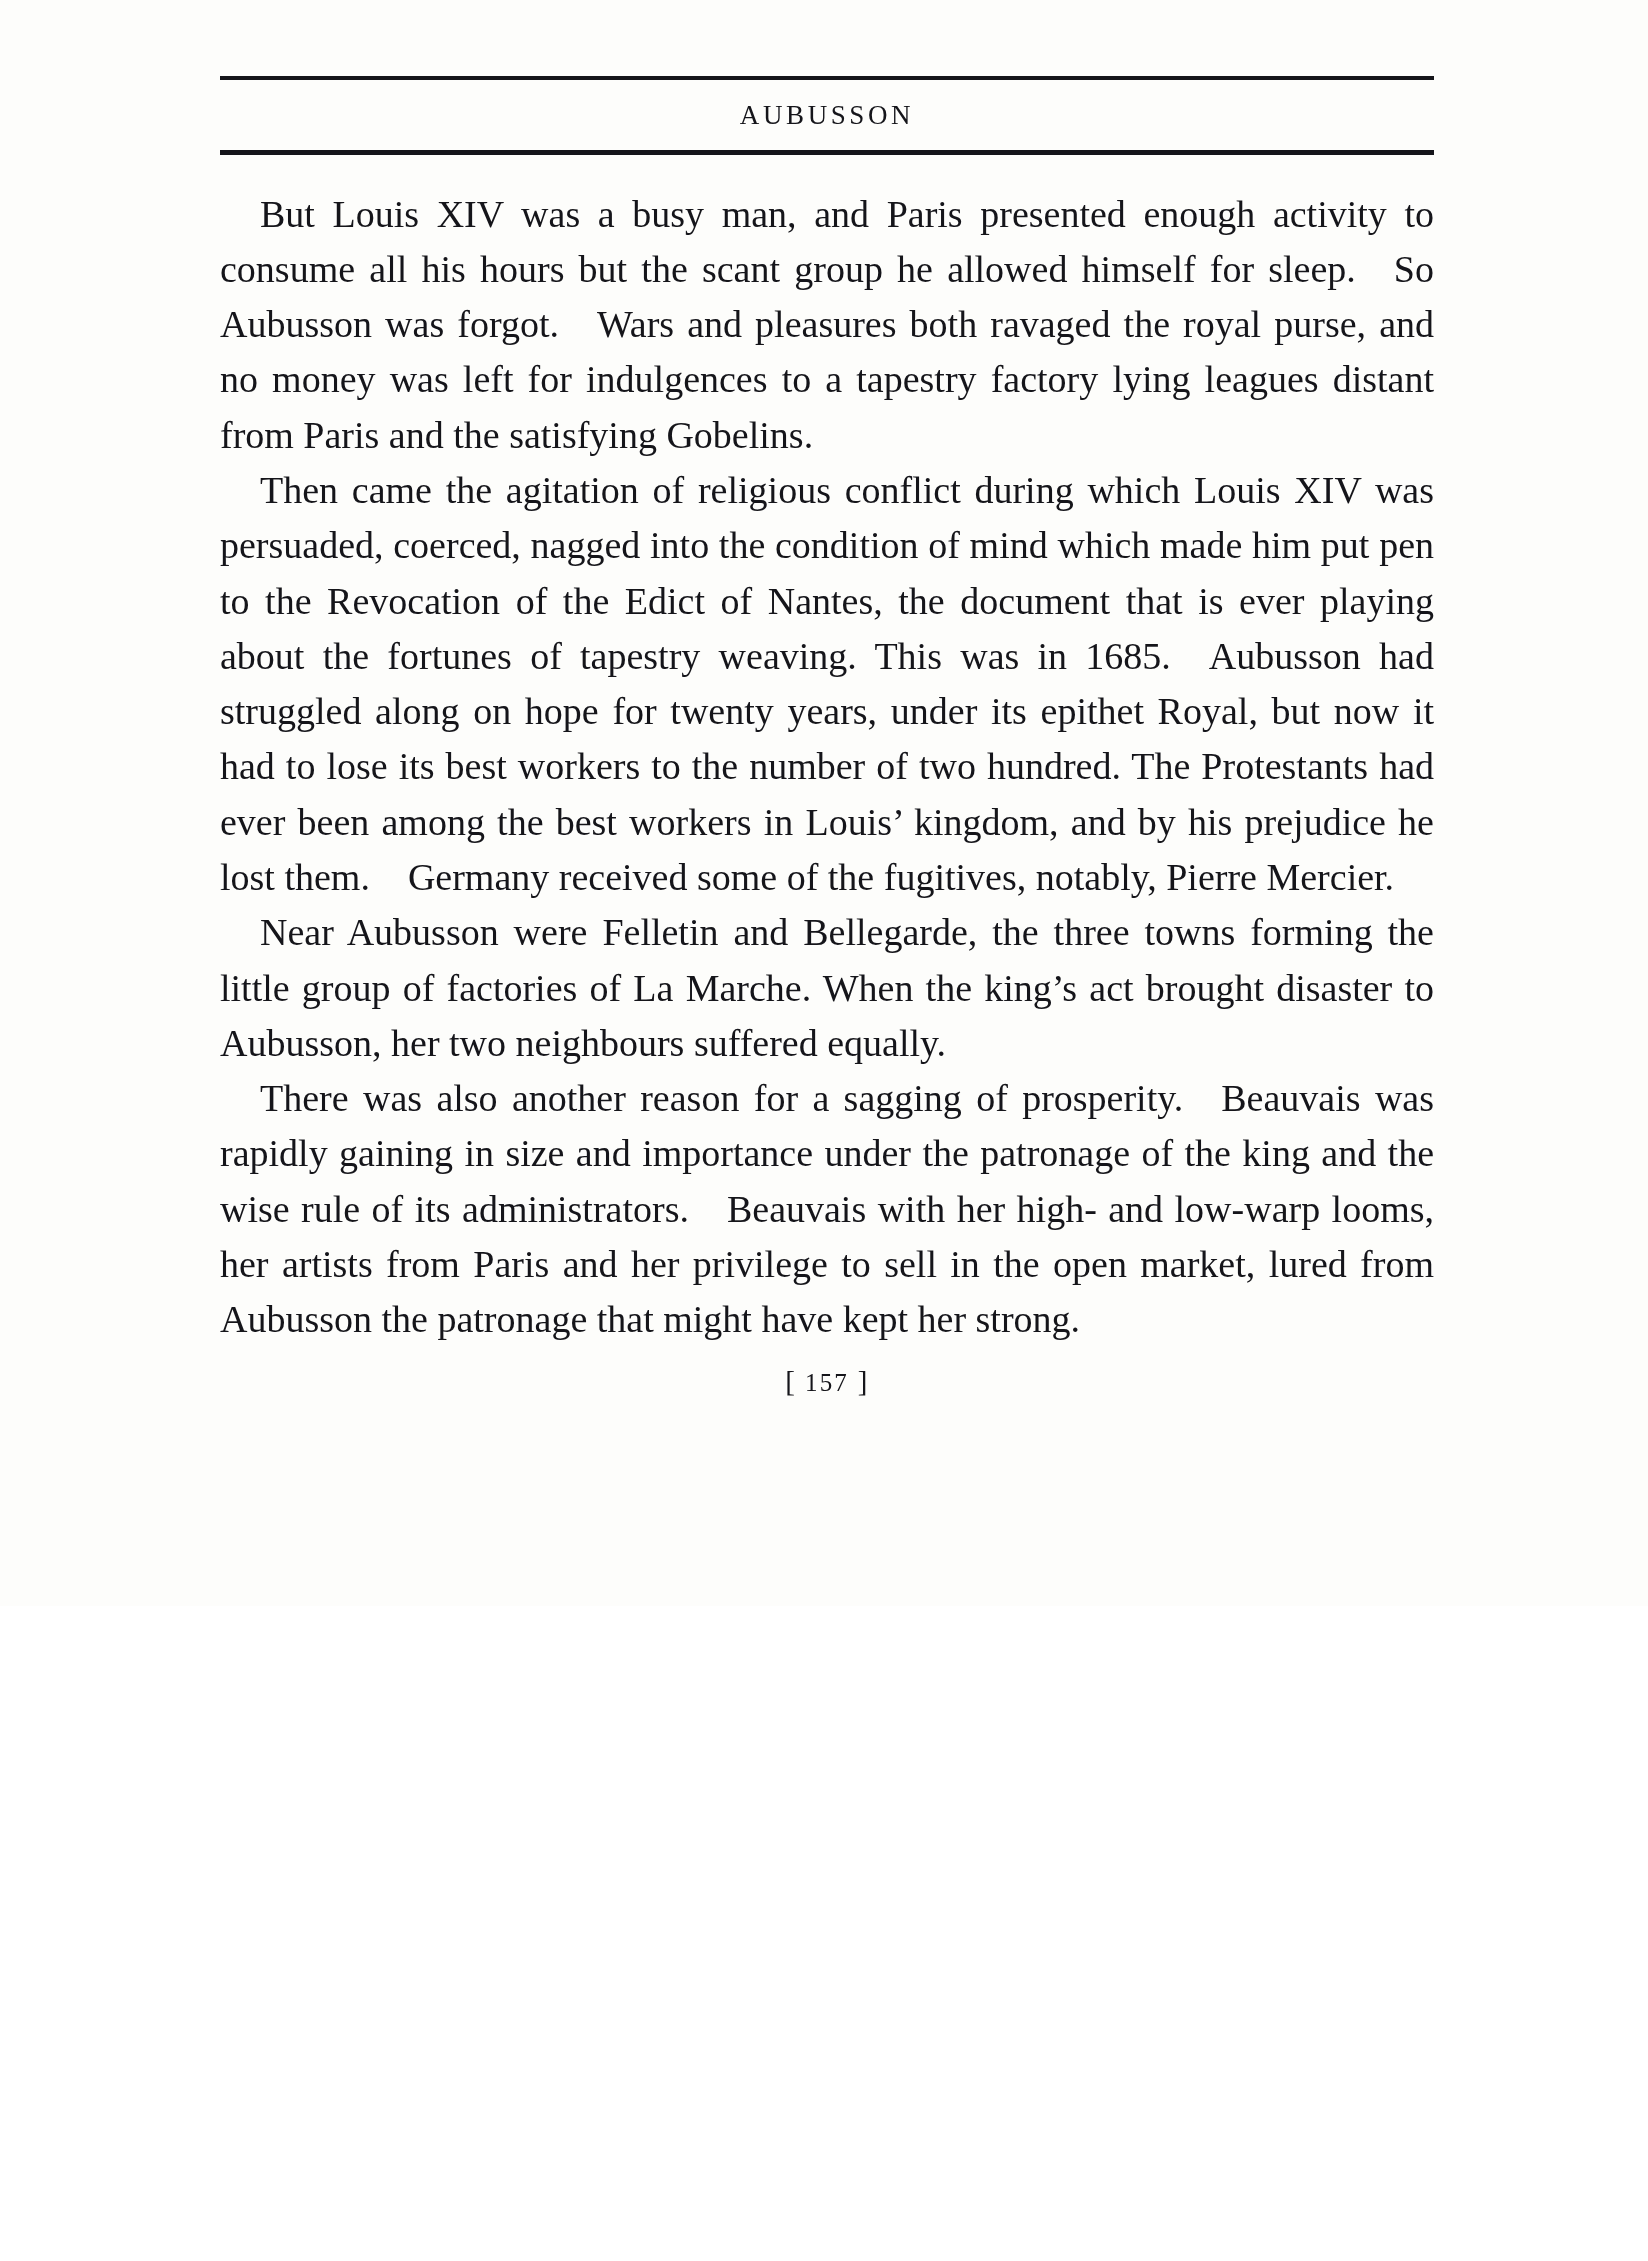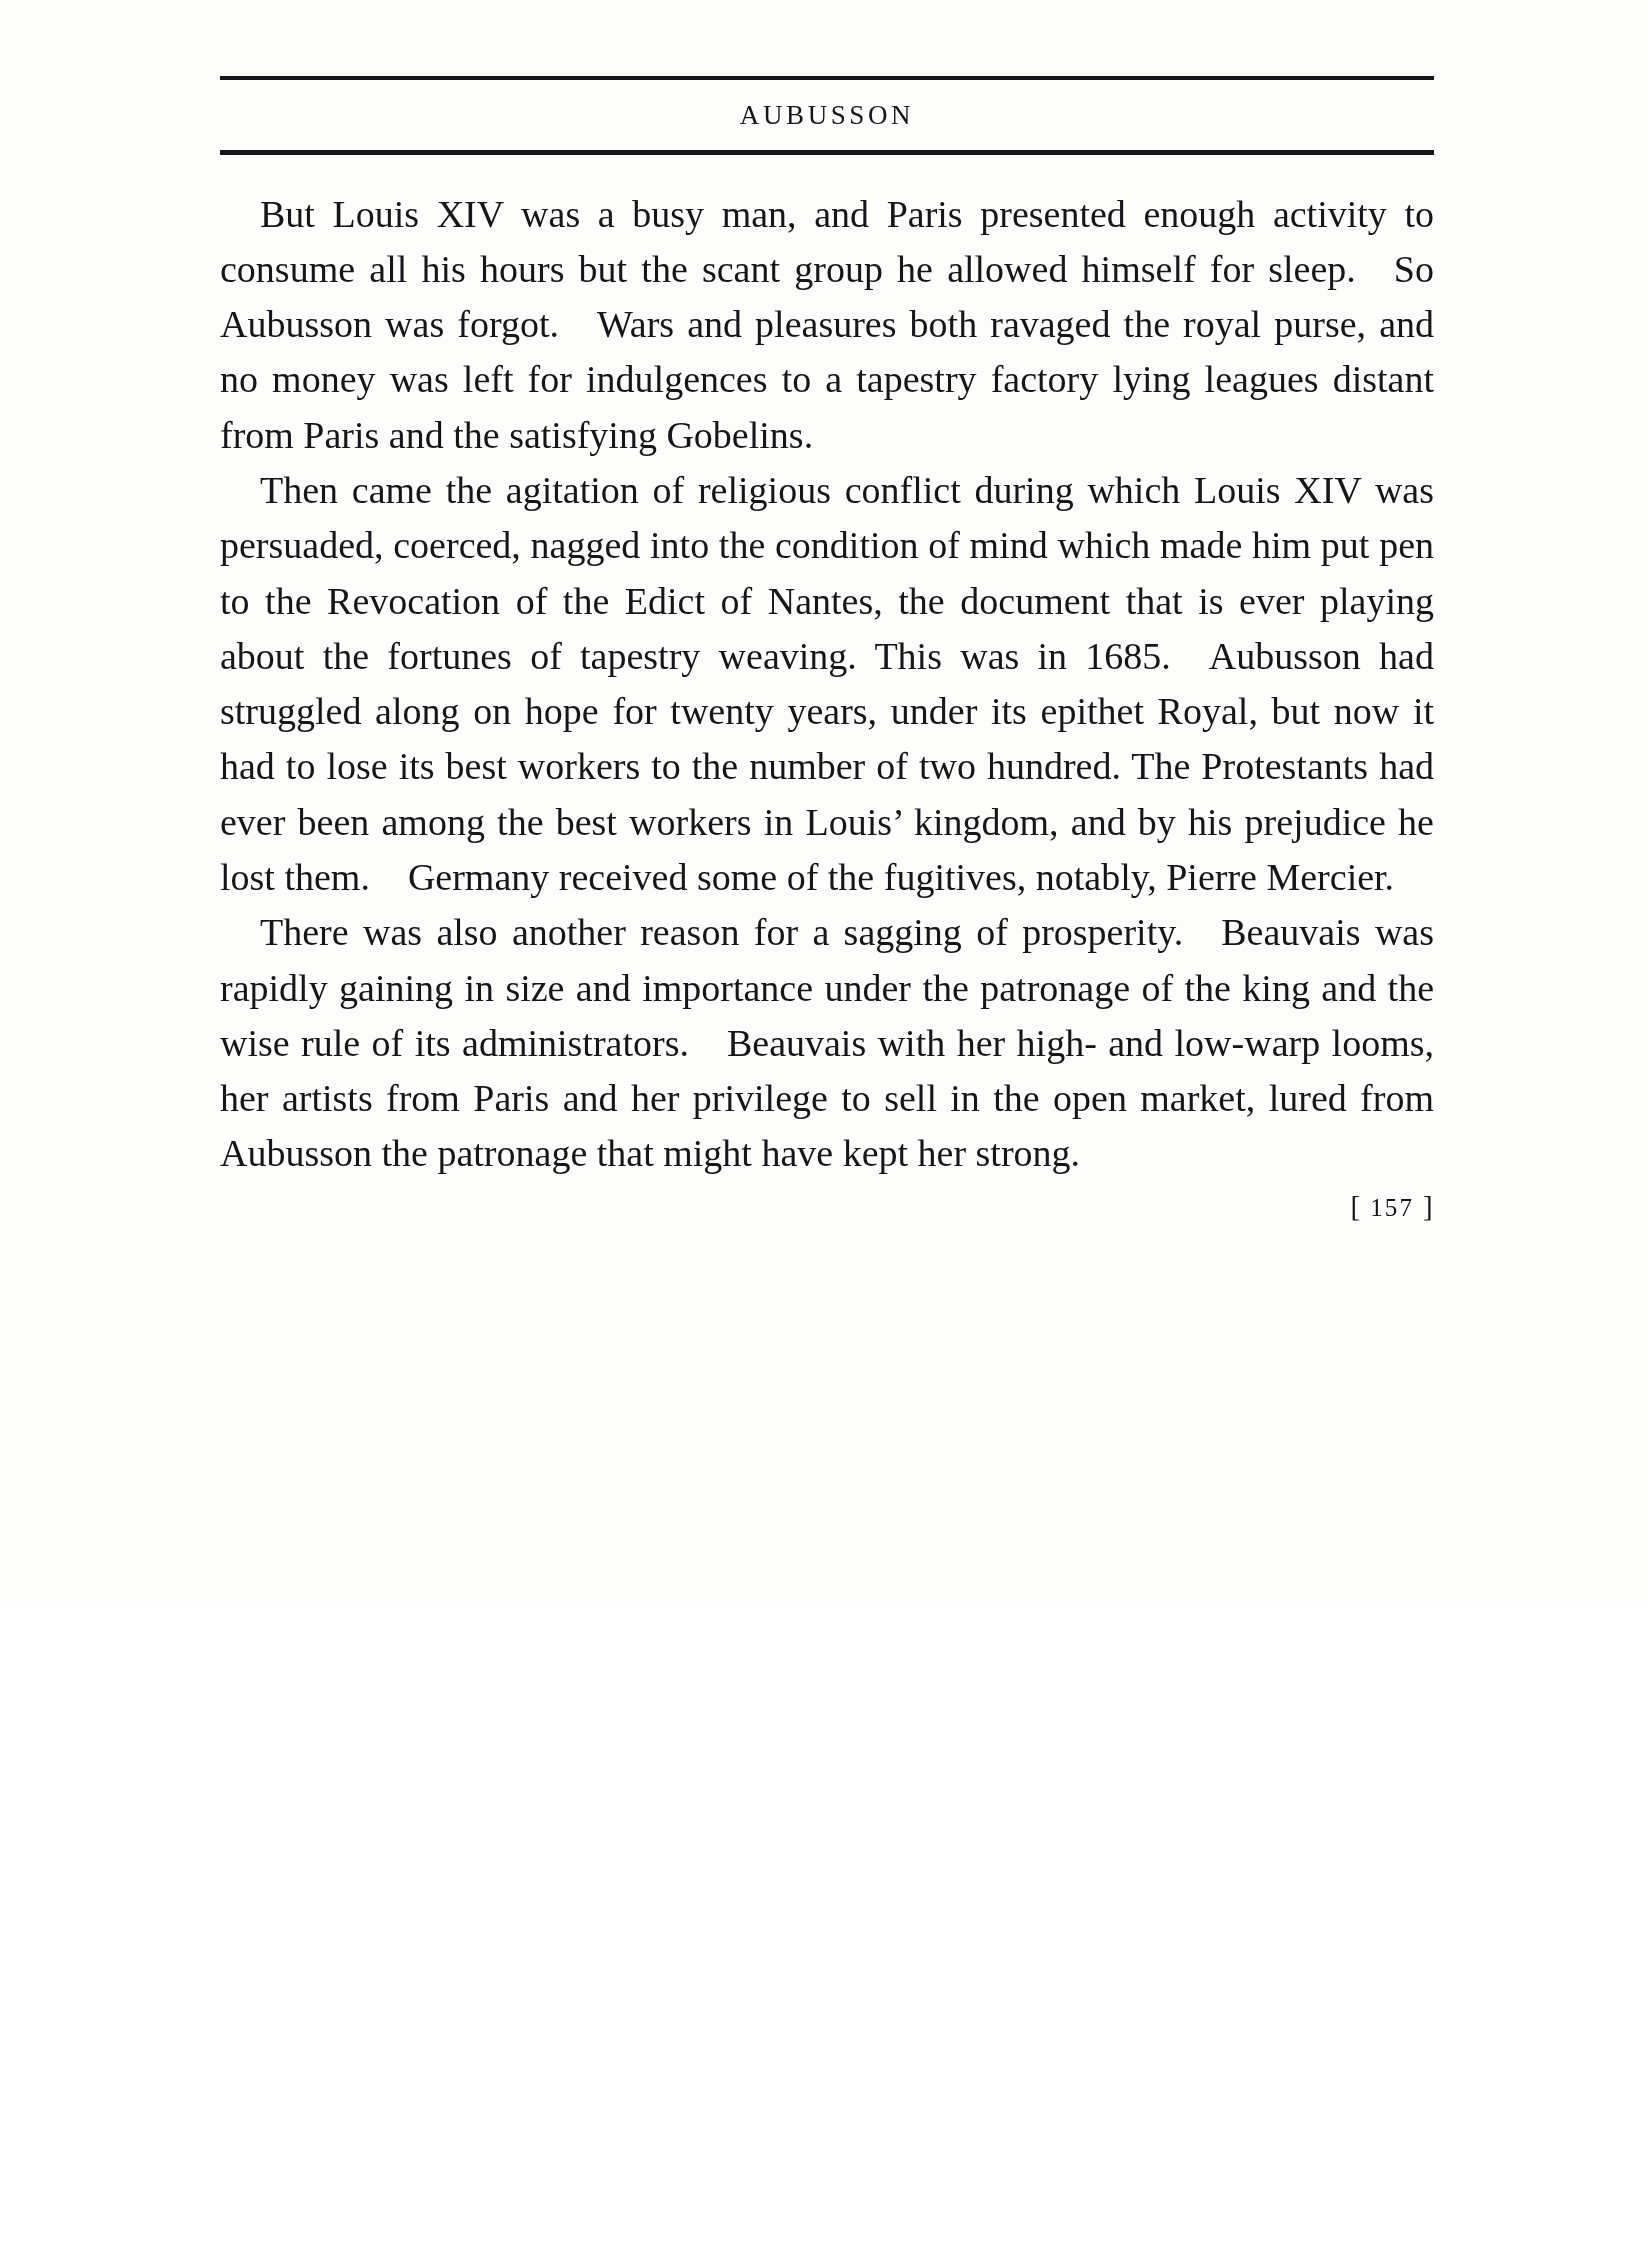"Near Aubusson were Felletin and" p { html: none -> <p>Near Aubusson were Felletin and Bellegarde, the three towns forming the little group of factories of La Marche. When the king’s act brought disaster to Aubusson, her two neighbours suffered equally.</p> }
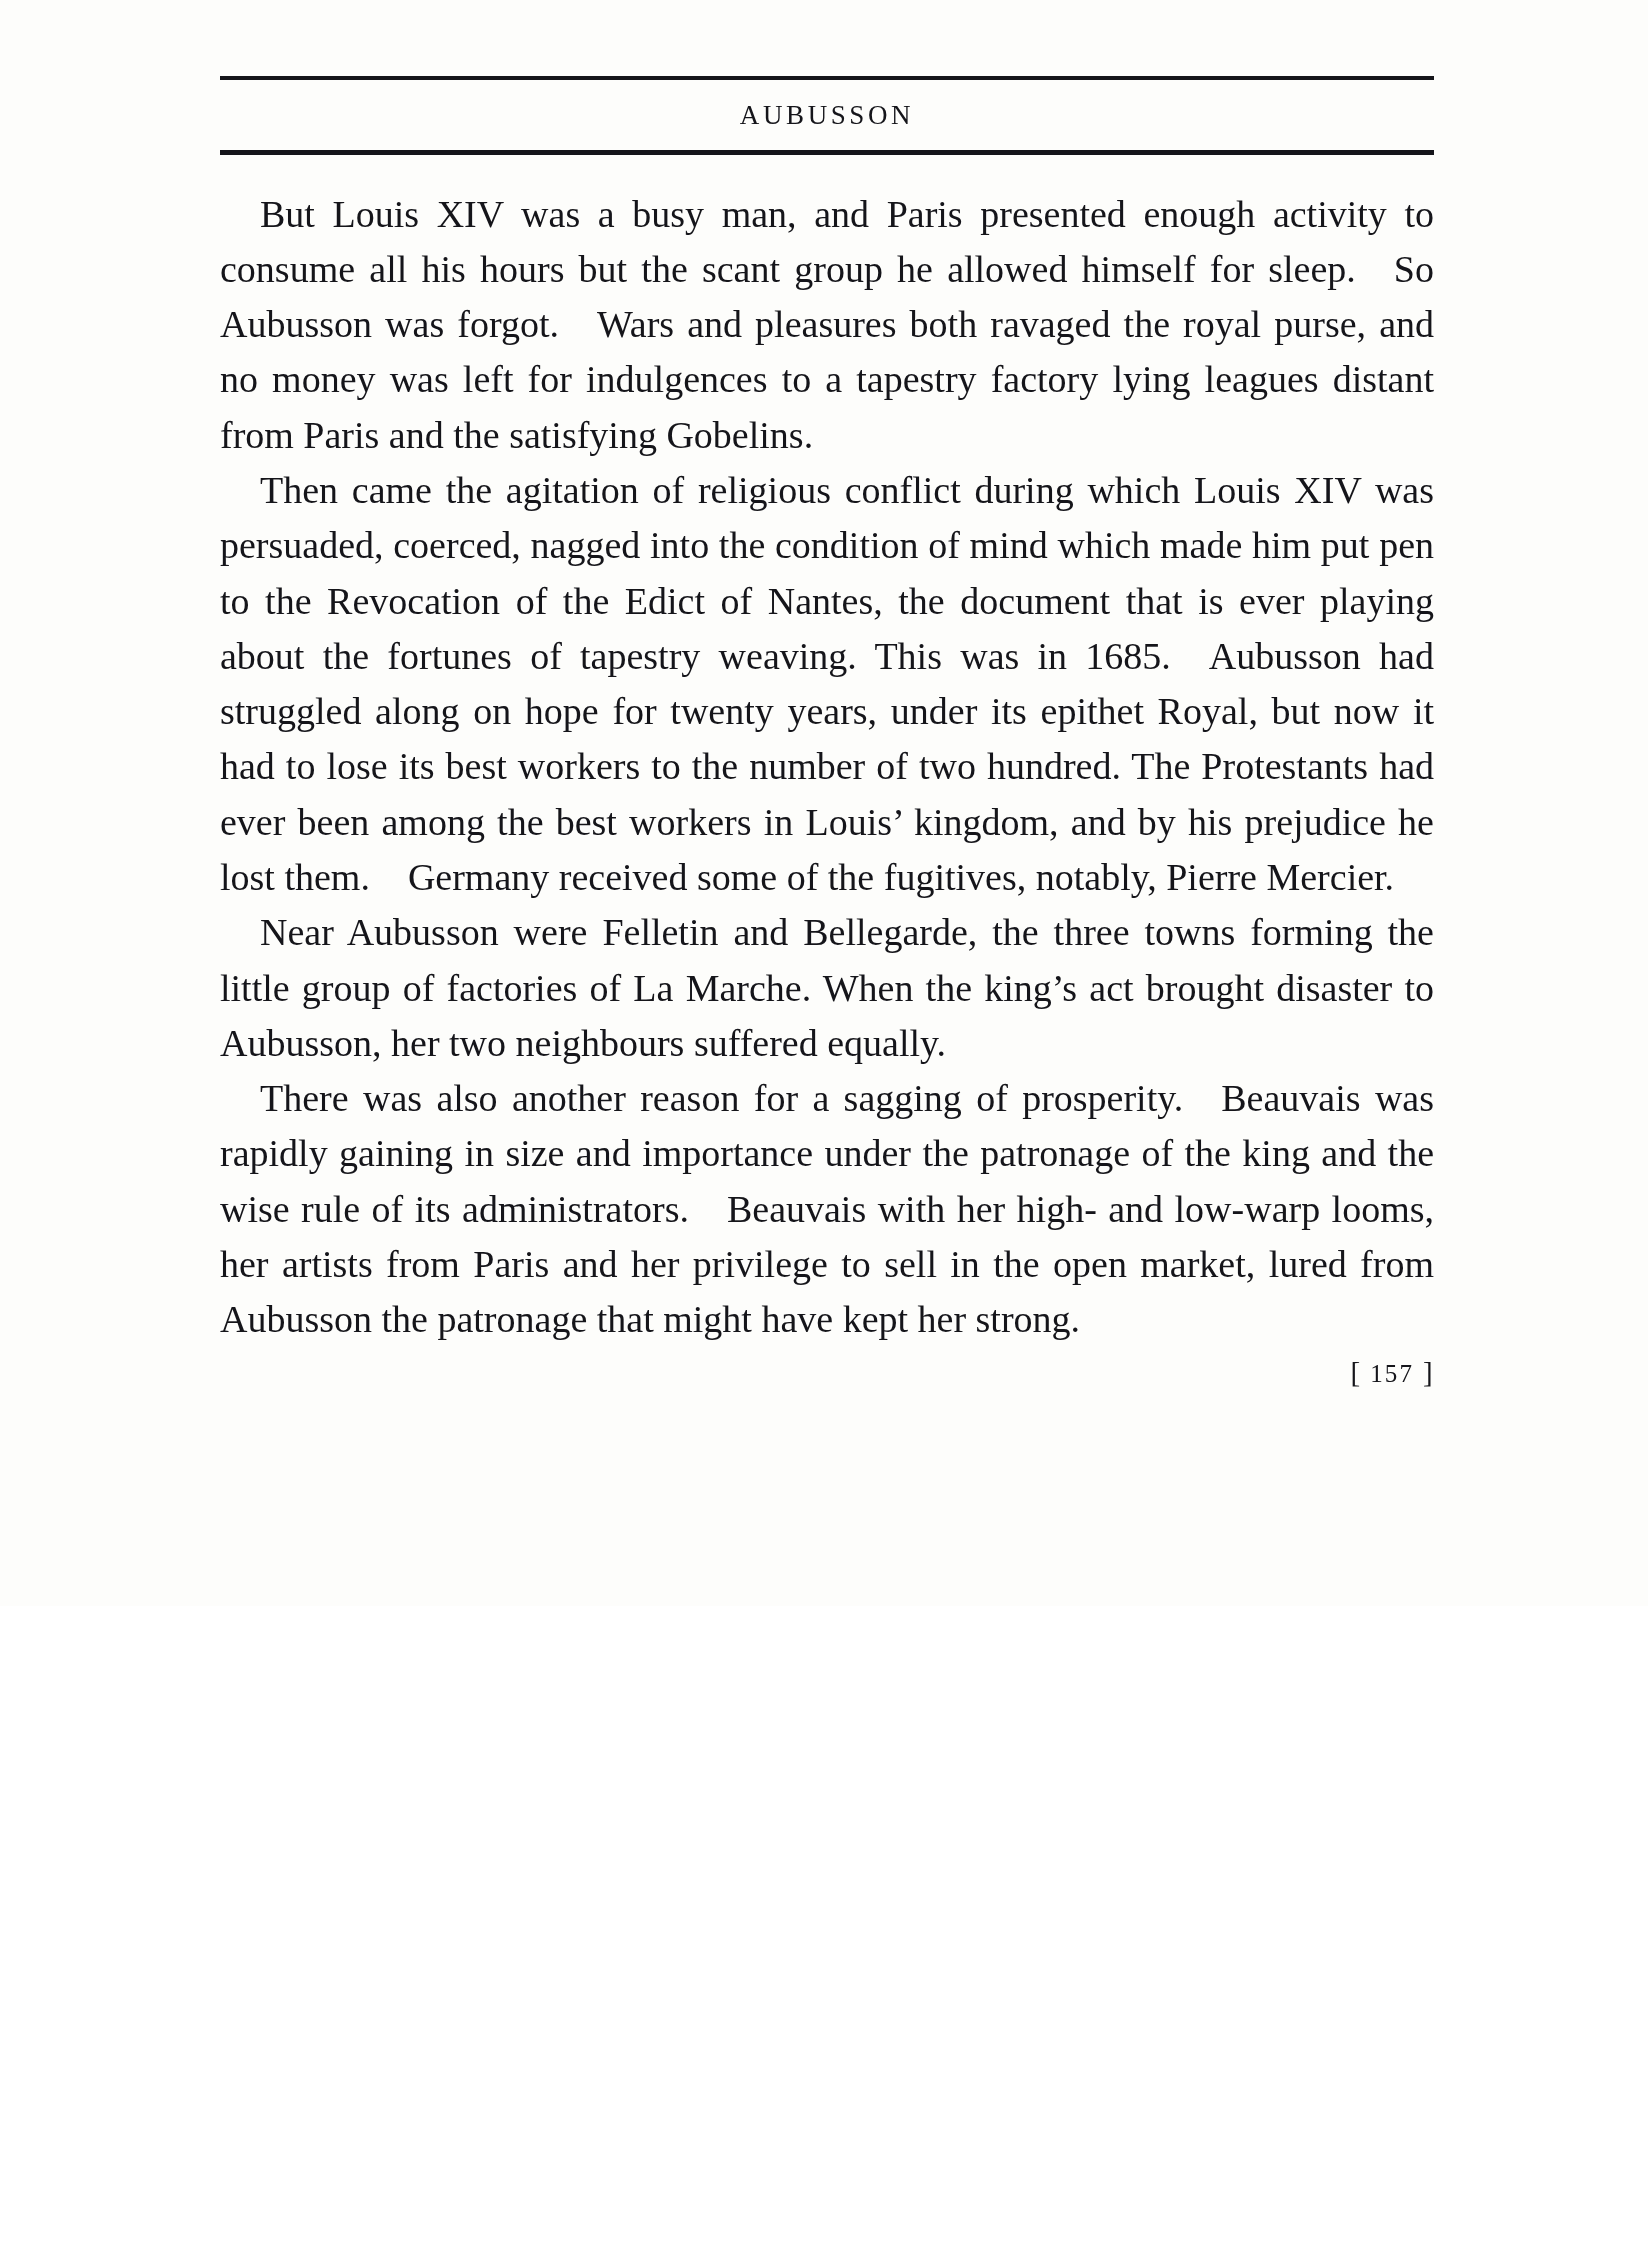"[ 157 ]" .folio { margin-top: 8px -> 17px; text-align: right -> center }
